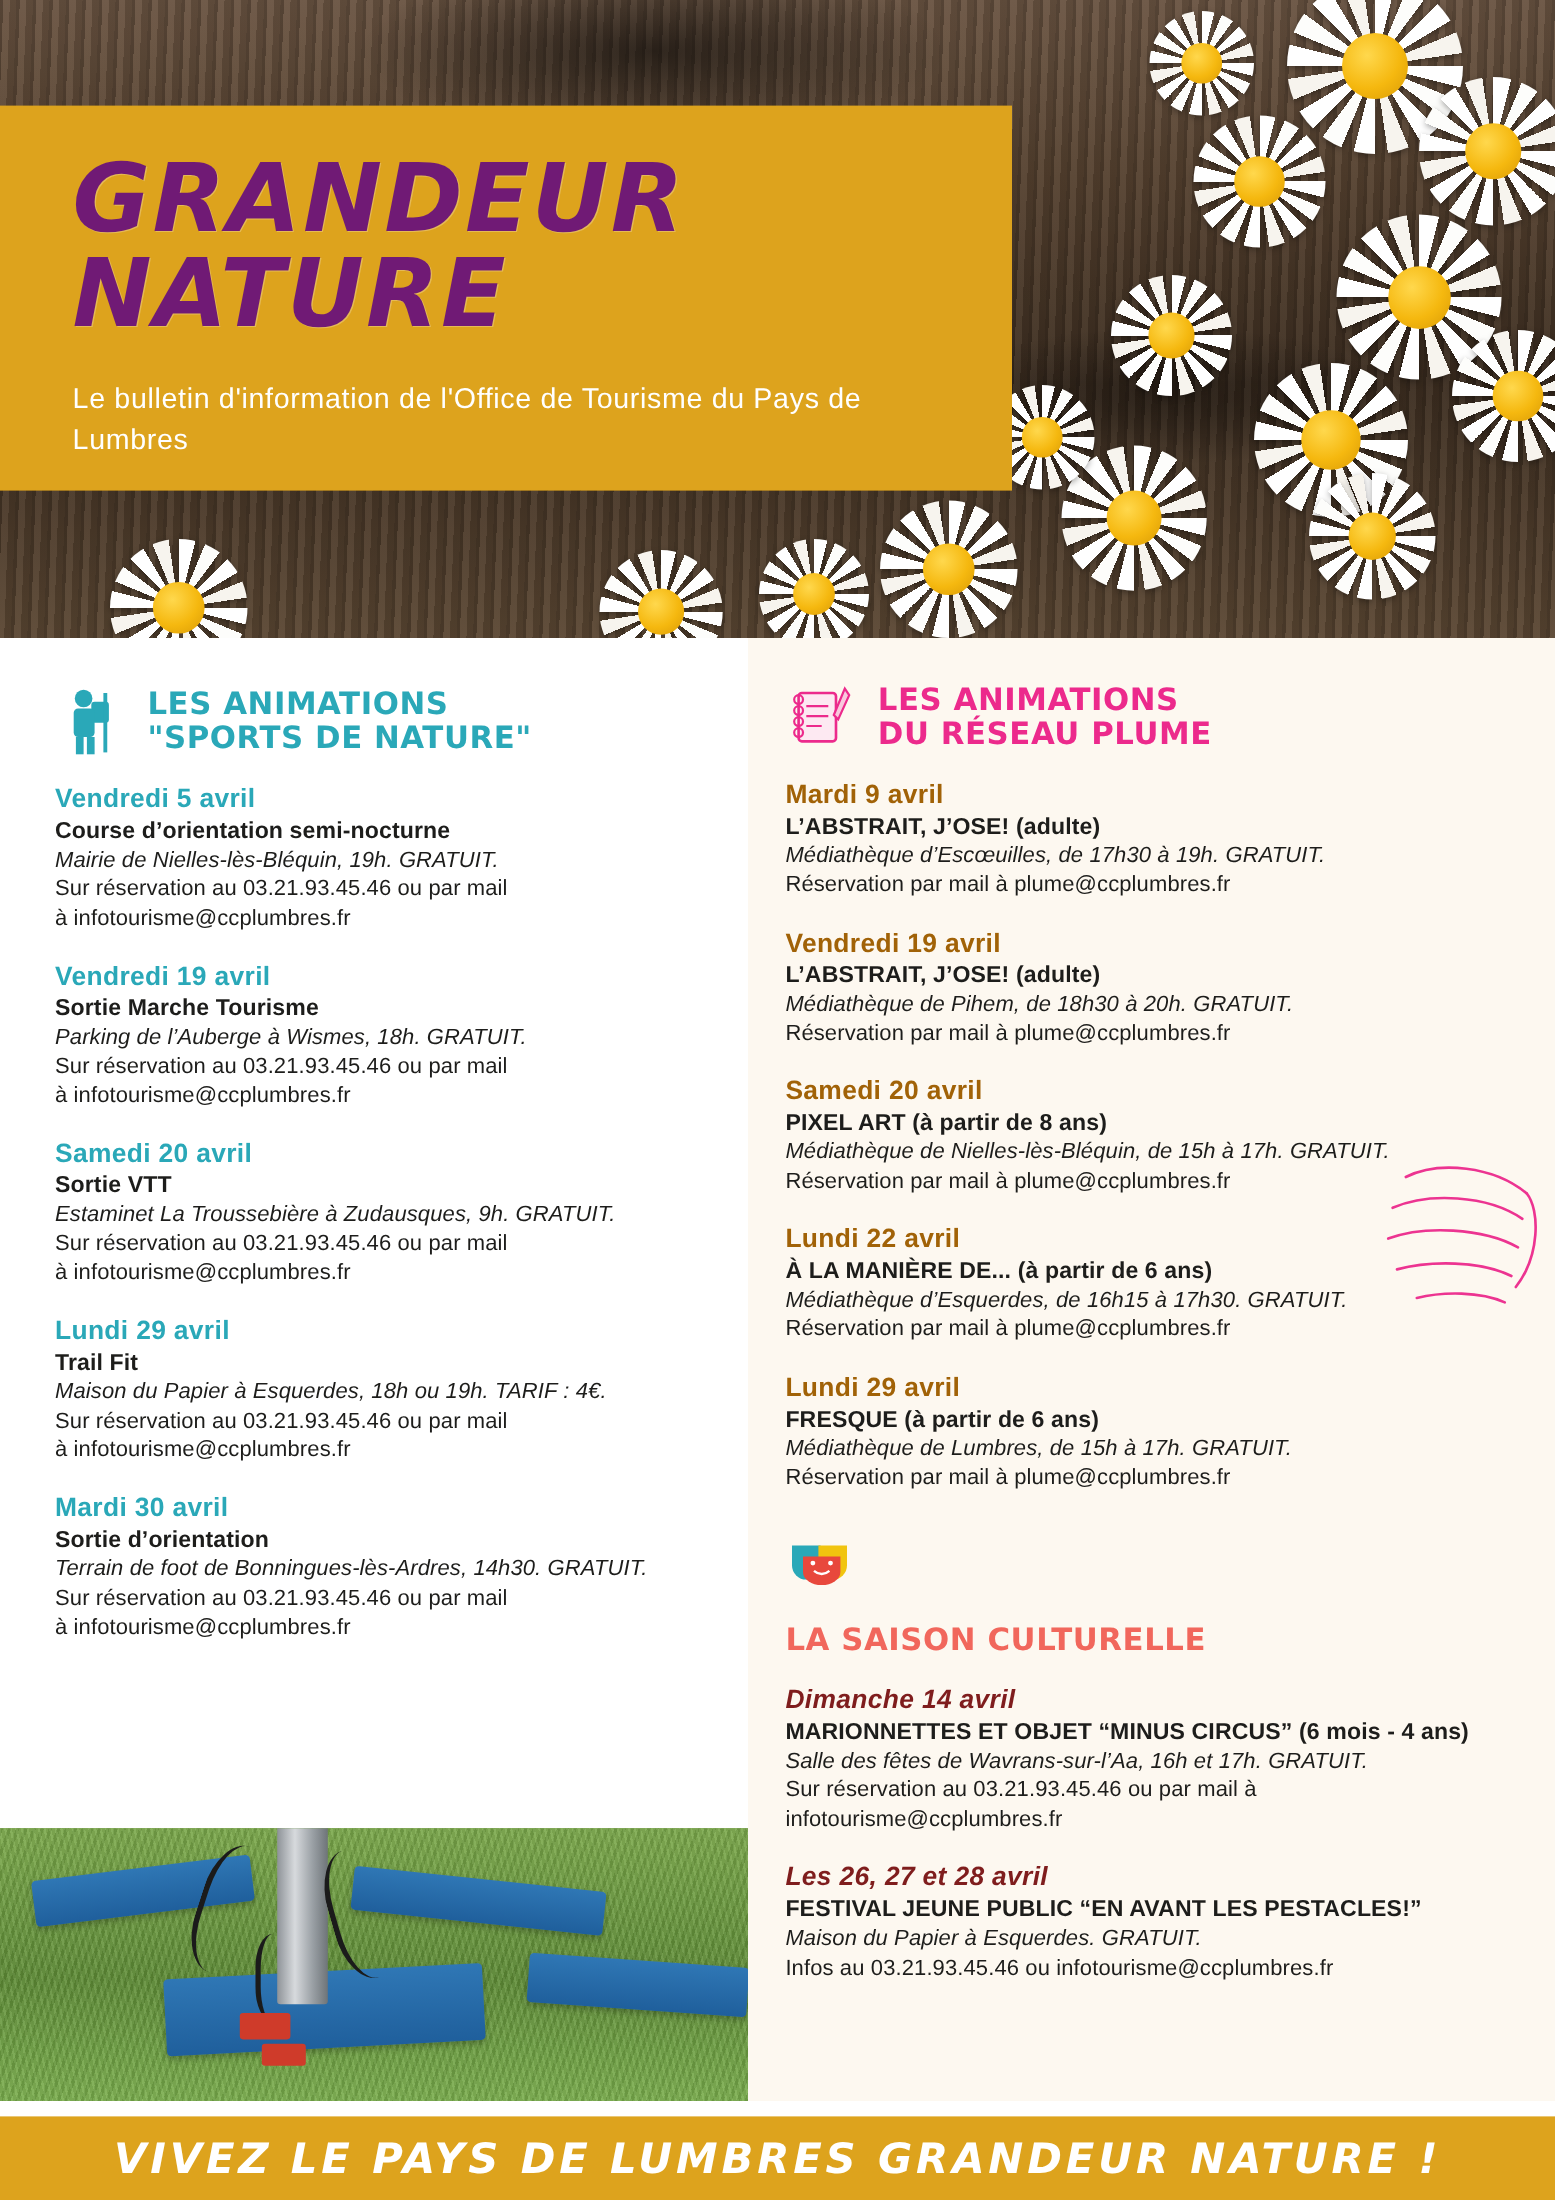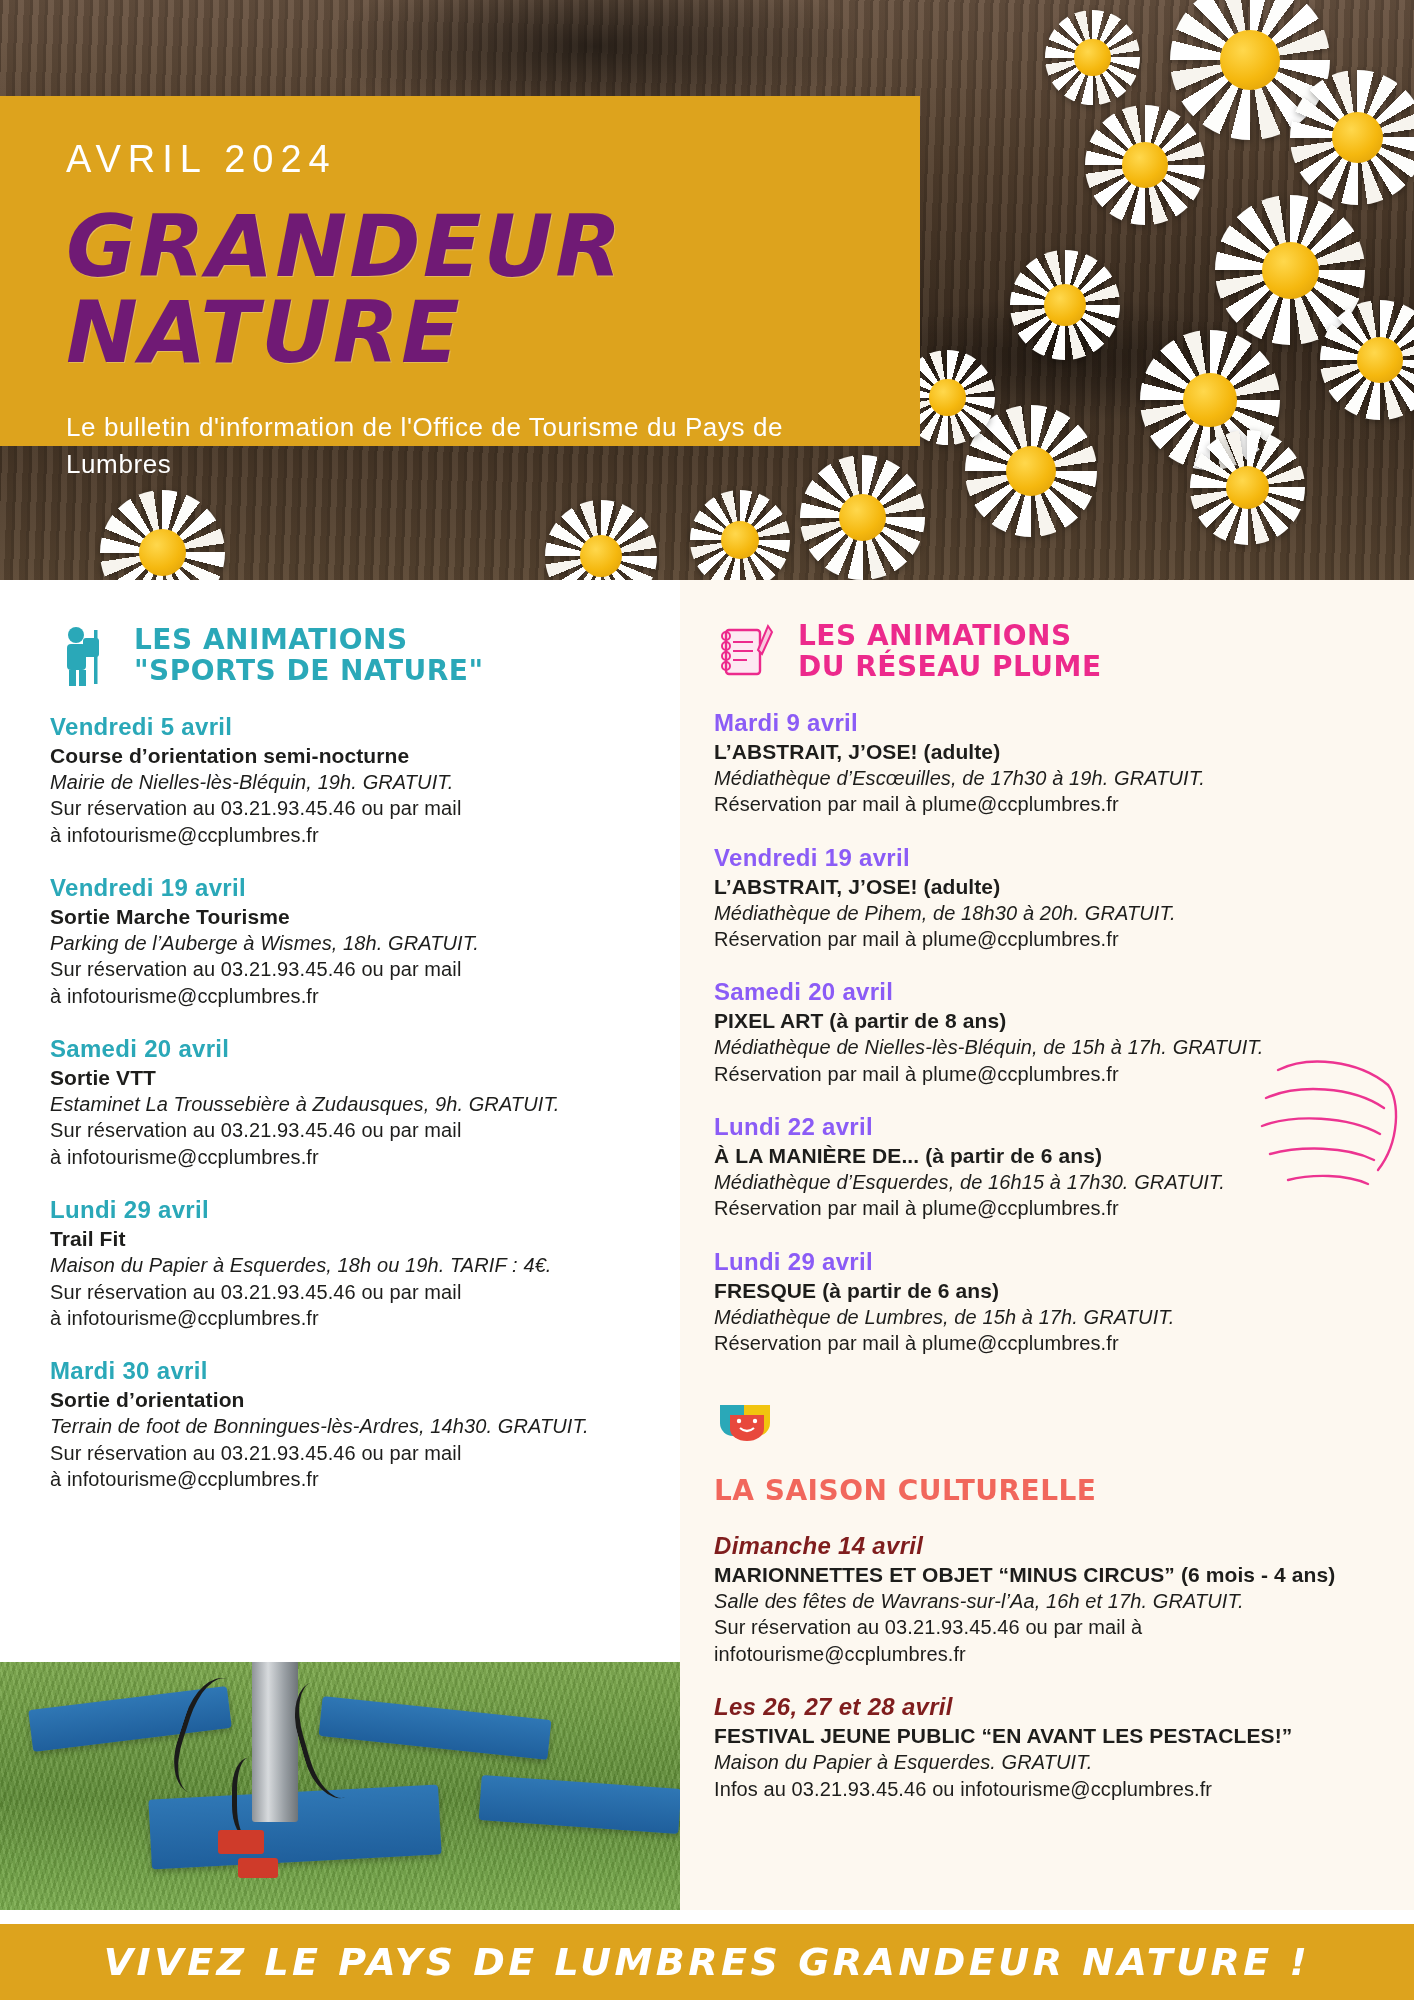"AVRIL 2024" div.kicker { html: <div>AVRIL 2024</div> -> none }
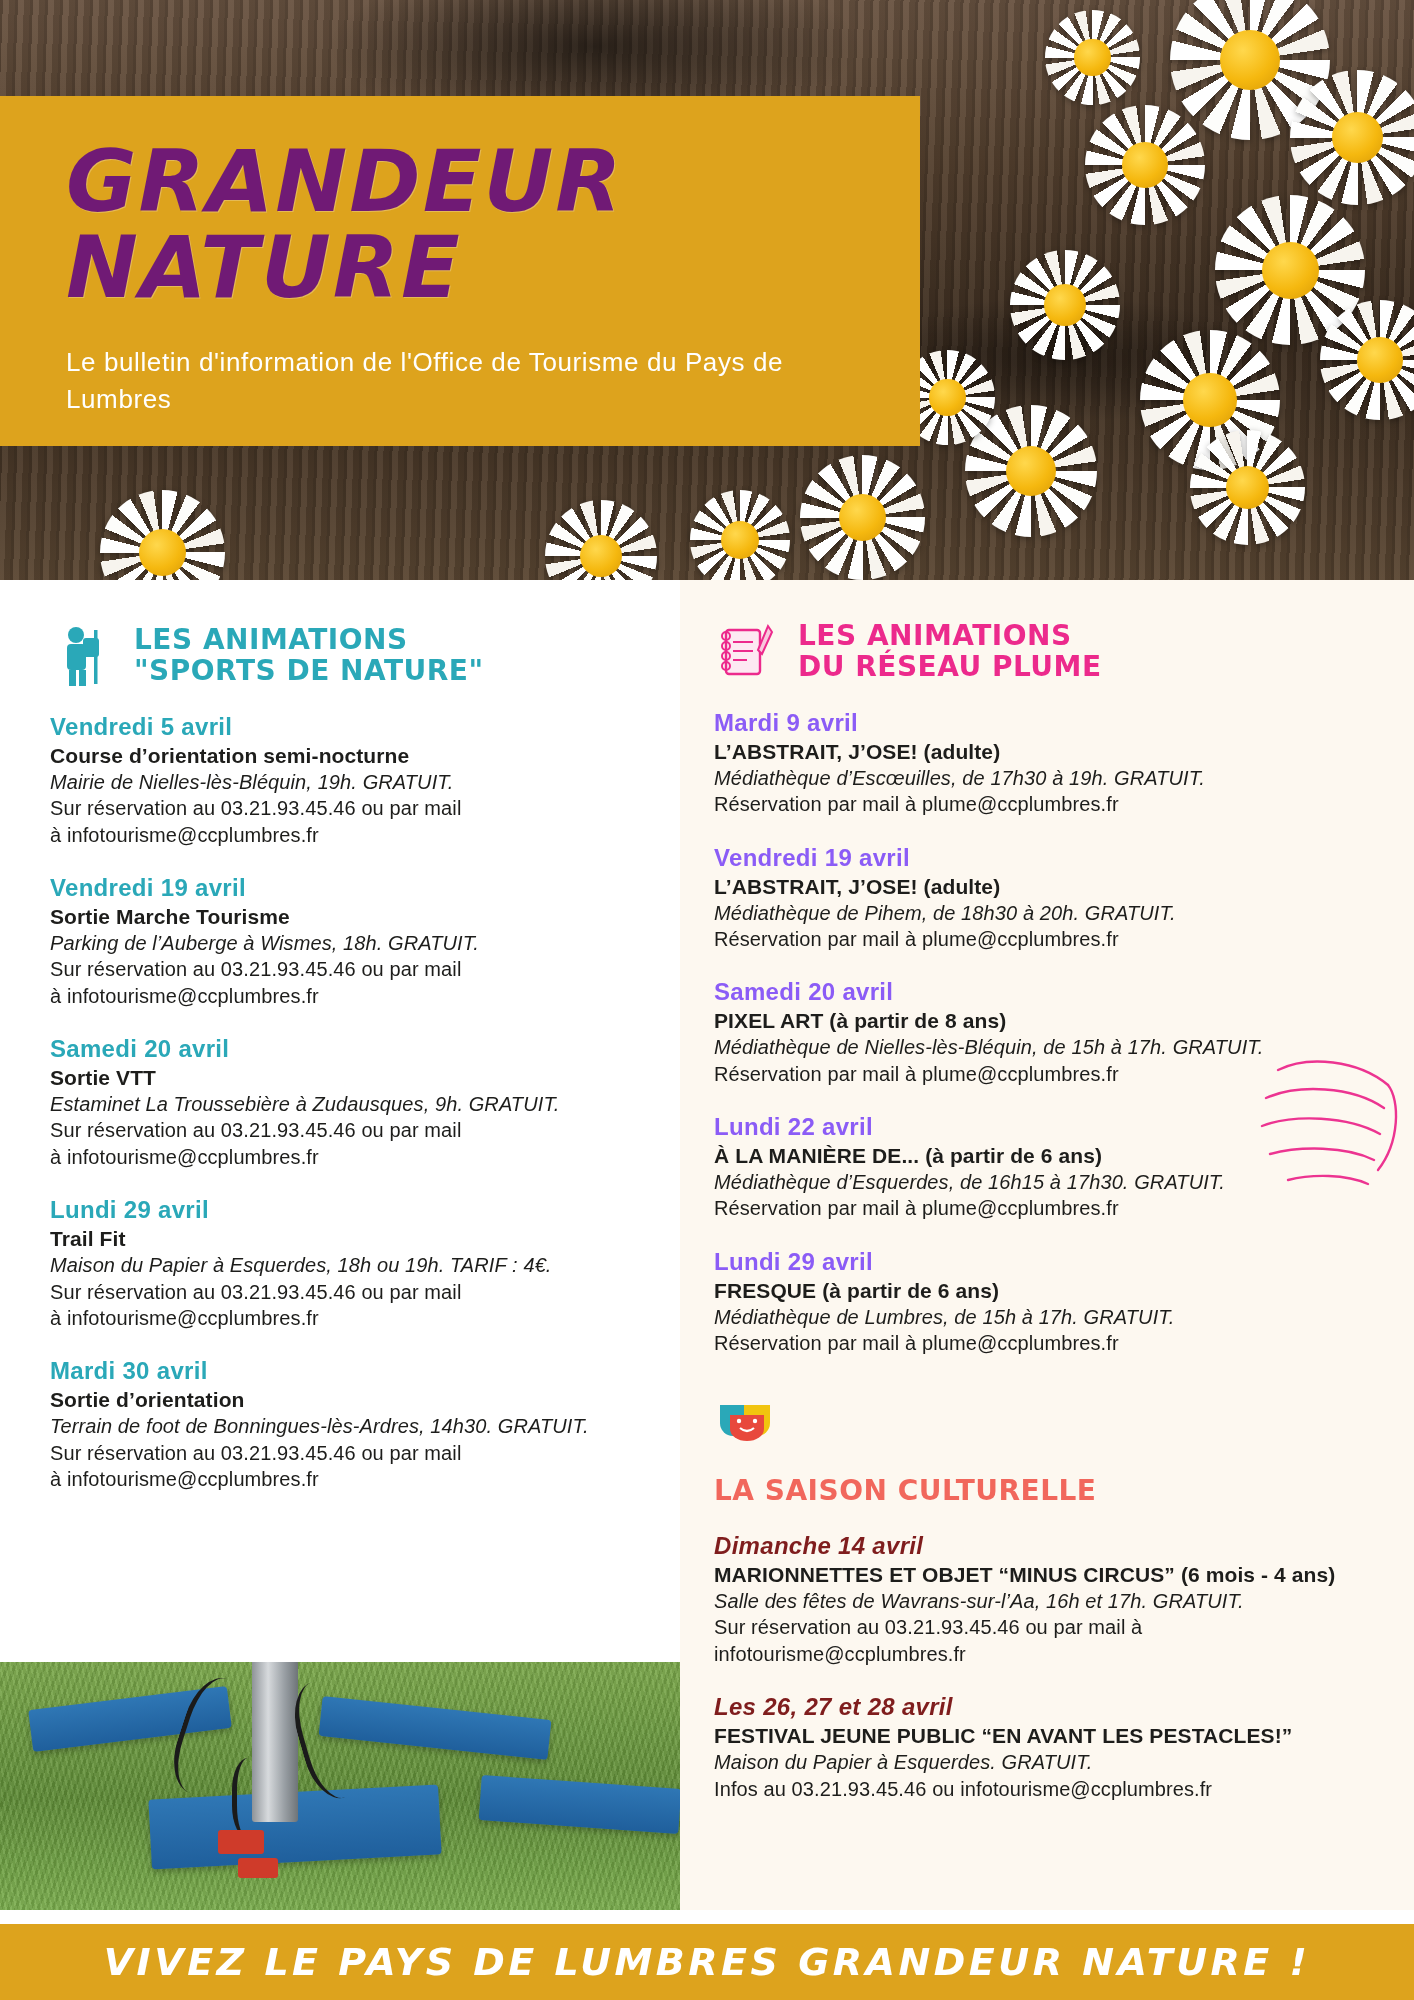"Mardi 9 avril" .ev-date.pink { color: #8b5cf6 -> #a16207 }
